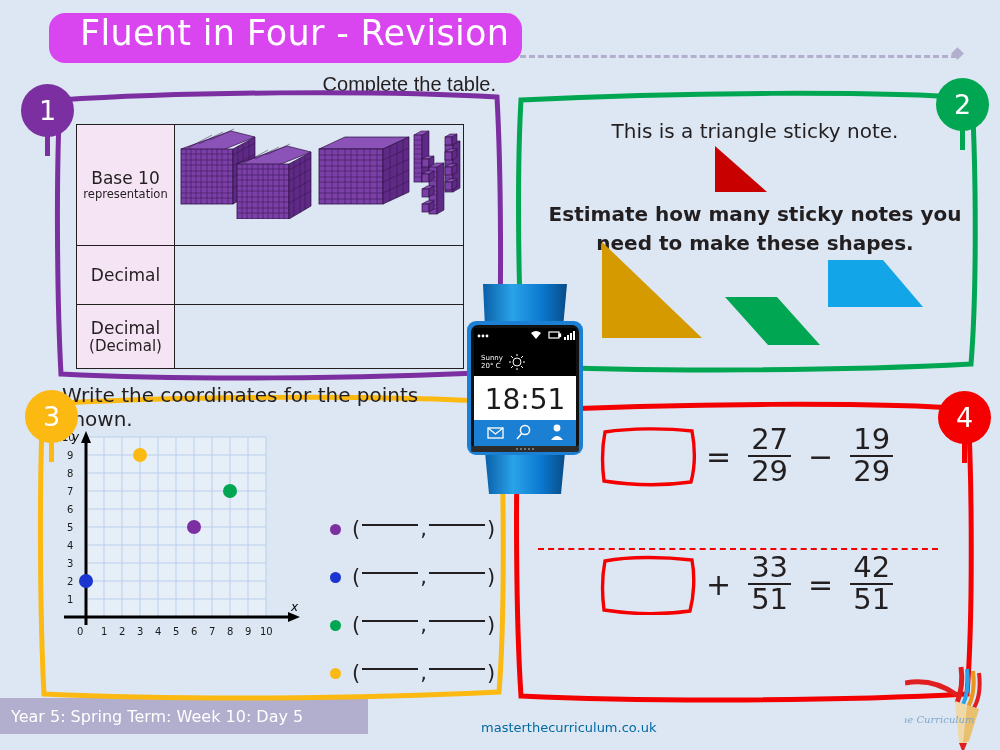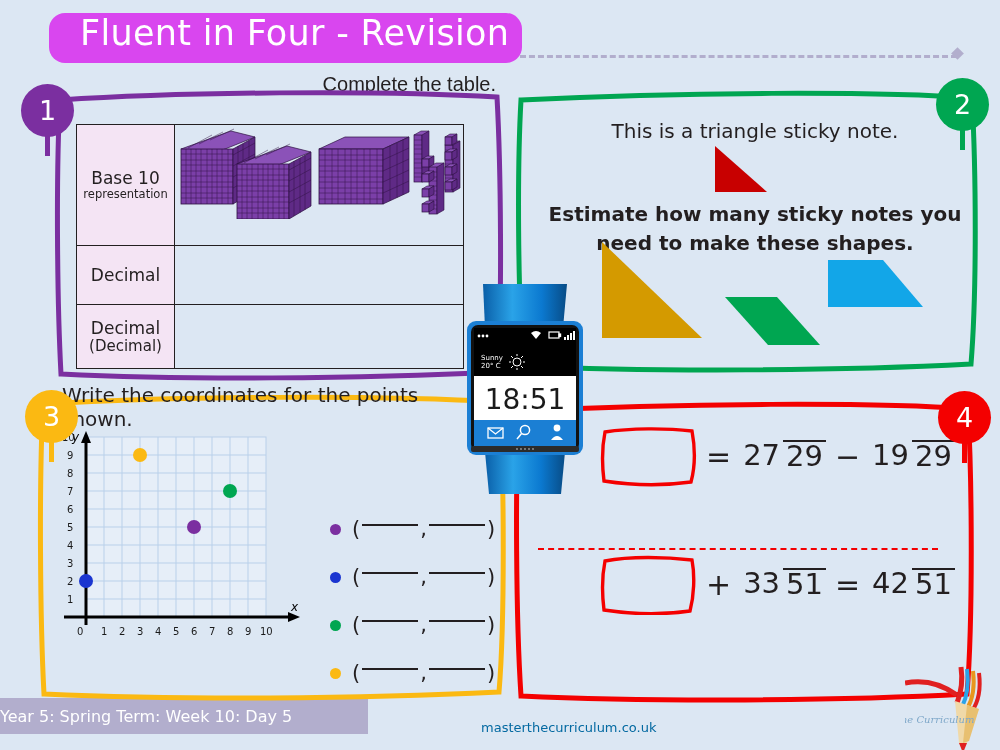"27" .frac { flex-direction: row -> column; margin: 0 0 -> 0 8px }
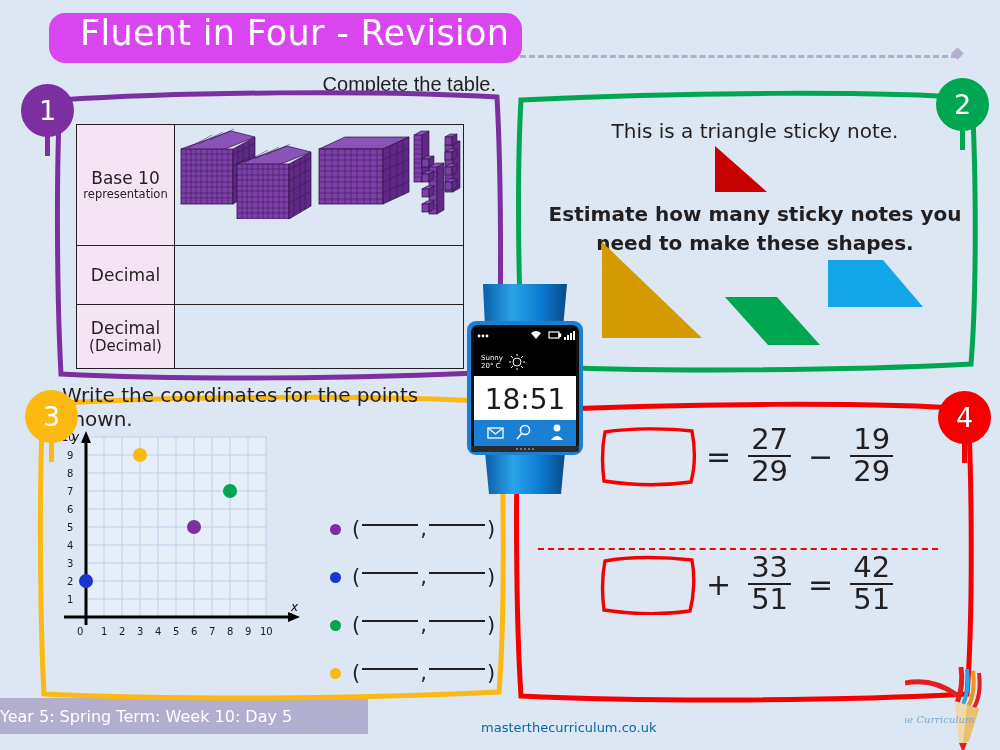"Year 5: Spring Term: Week" #footer-text { padding-left: 0 -> 11px }
